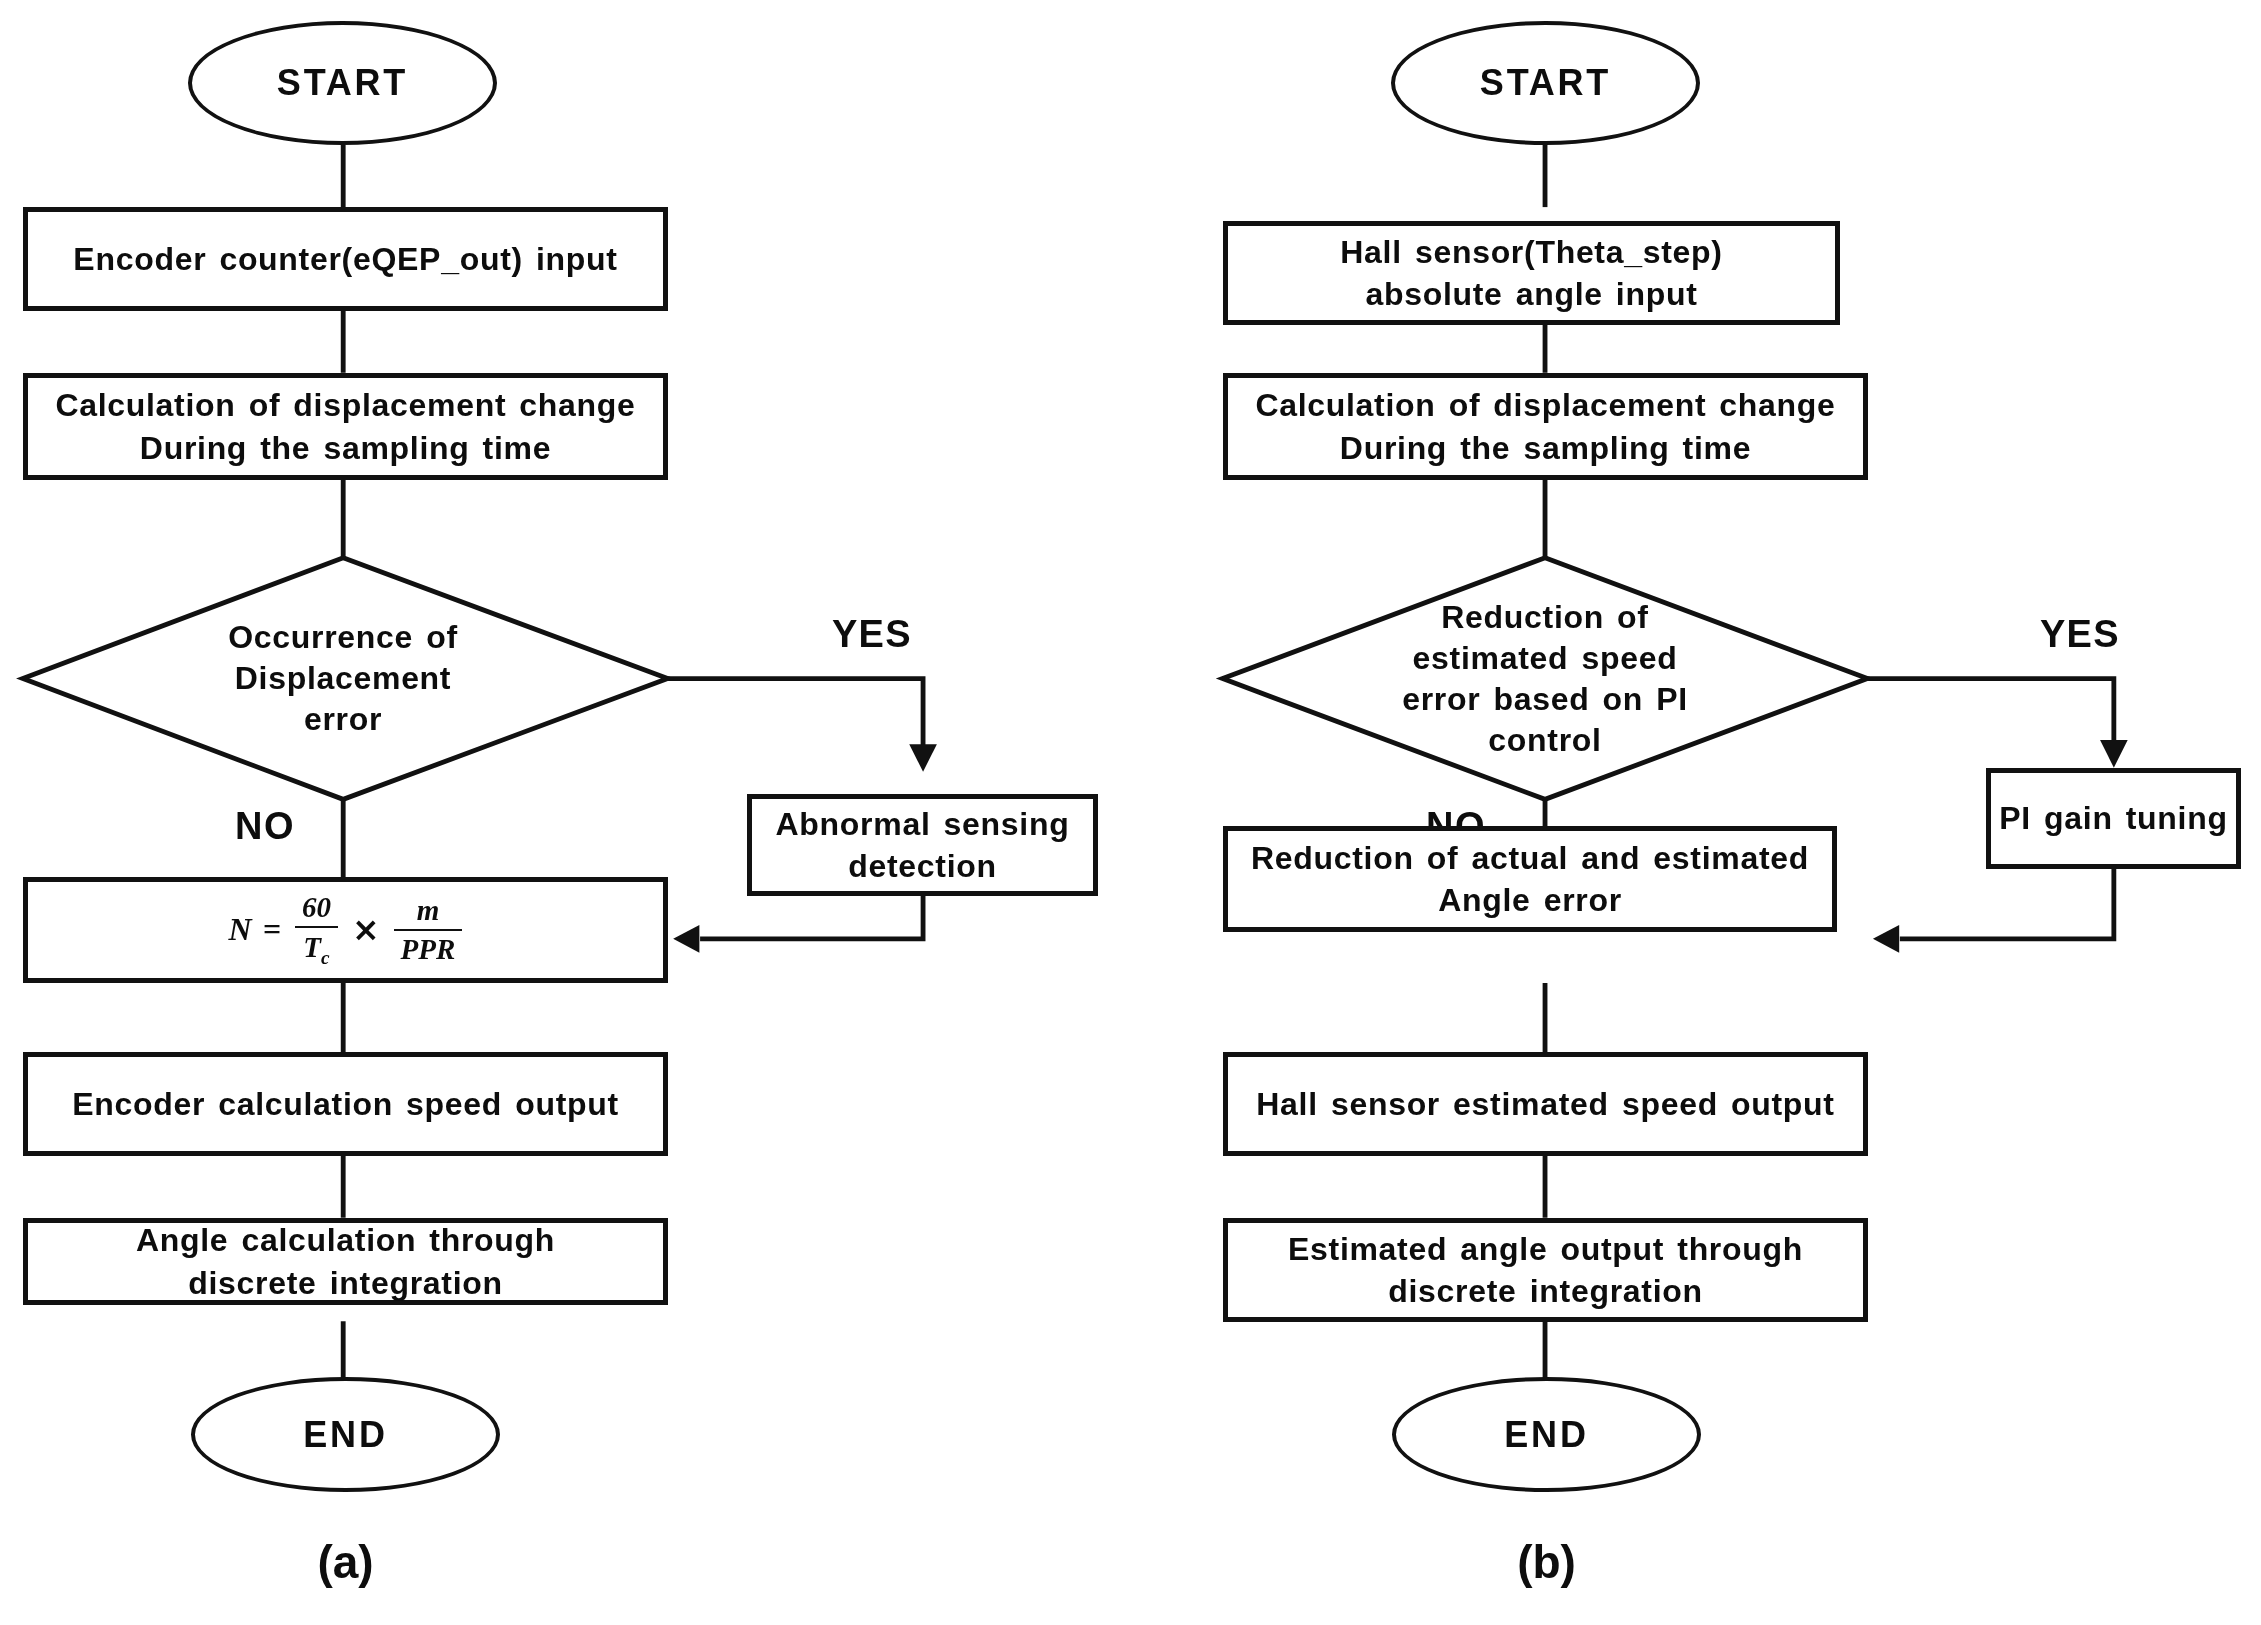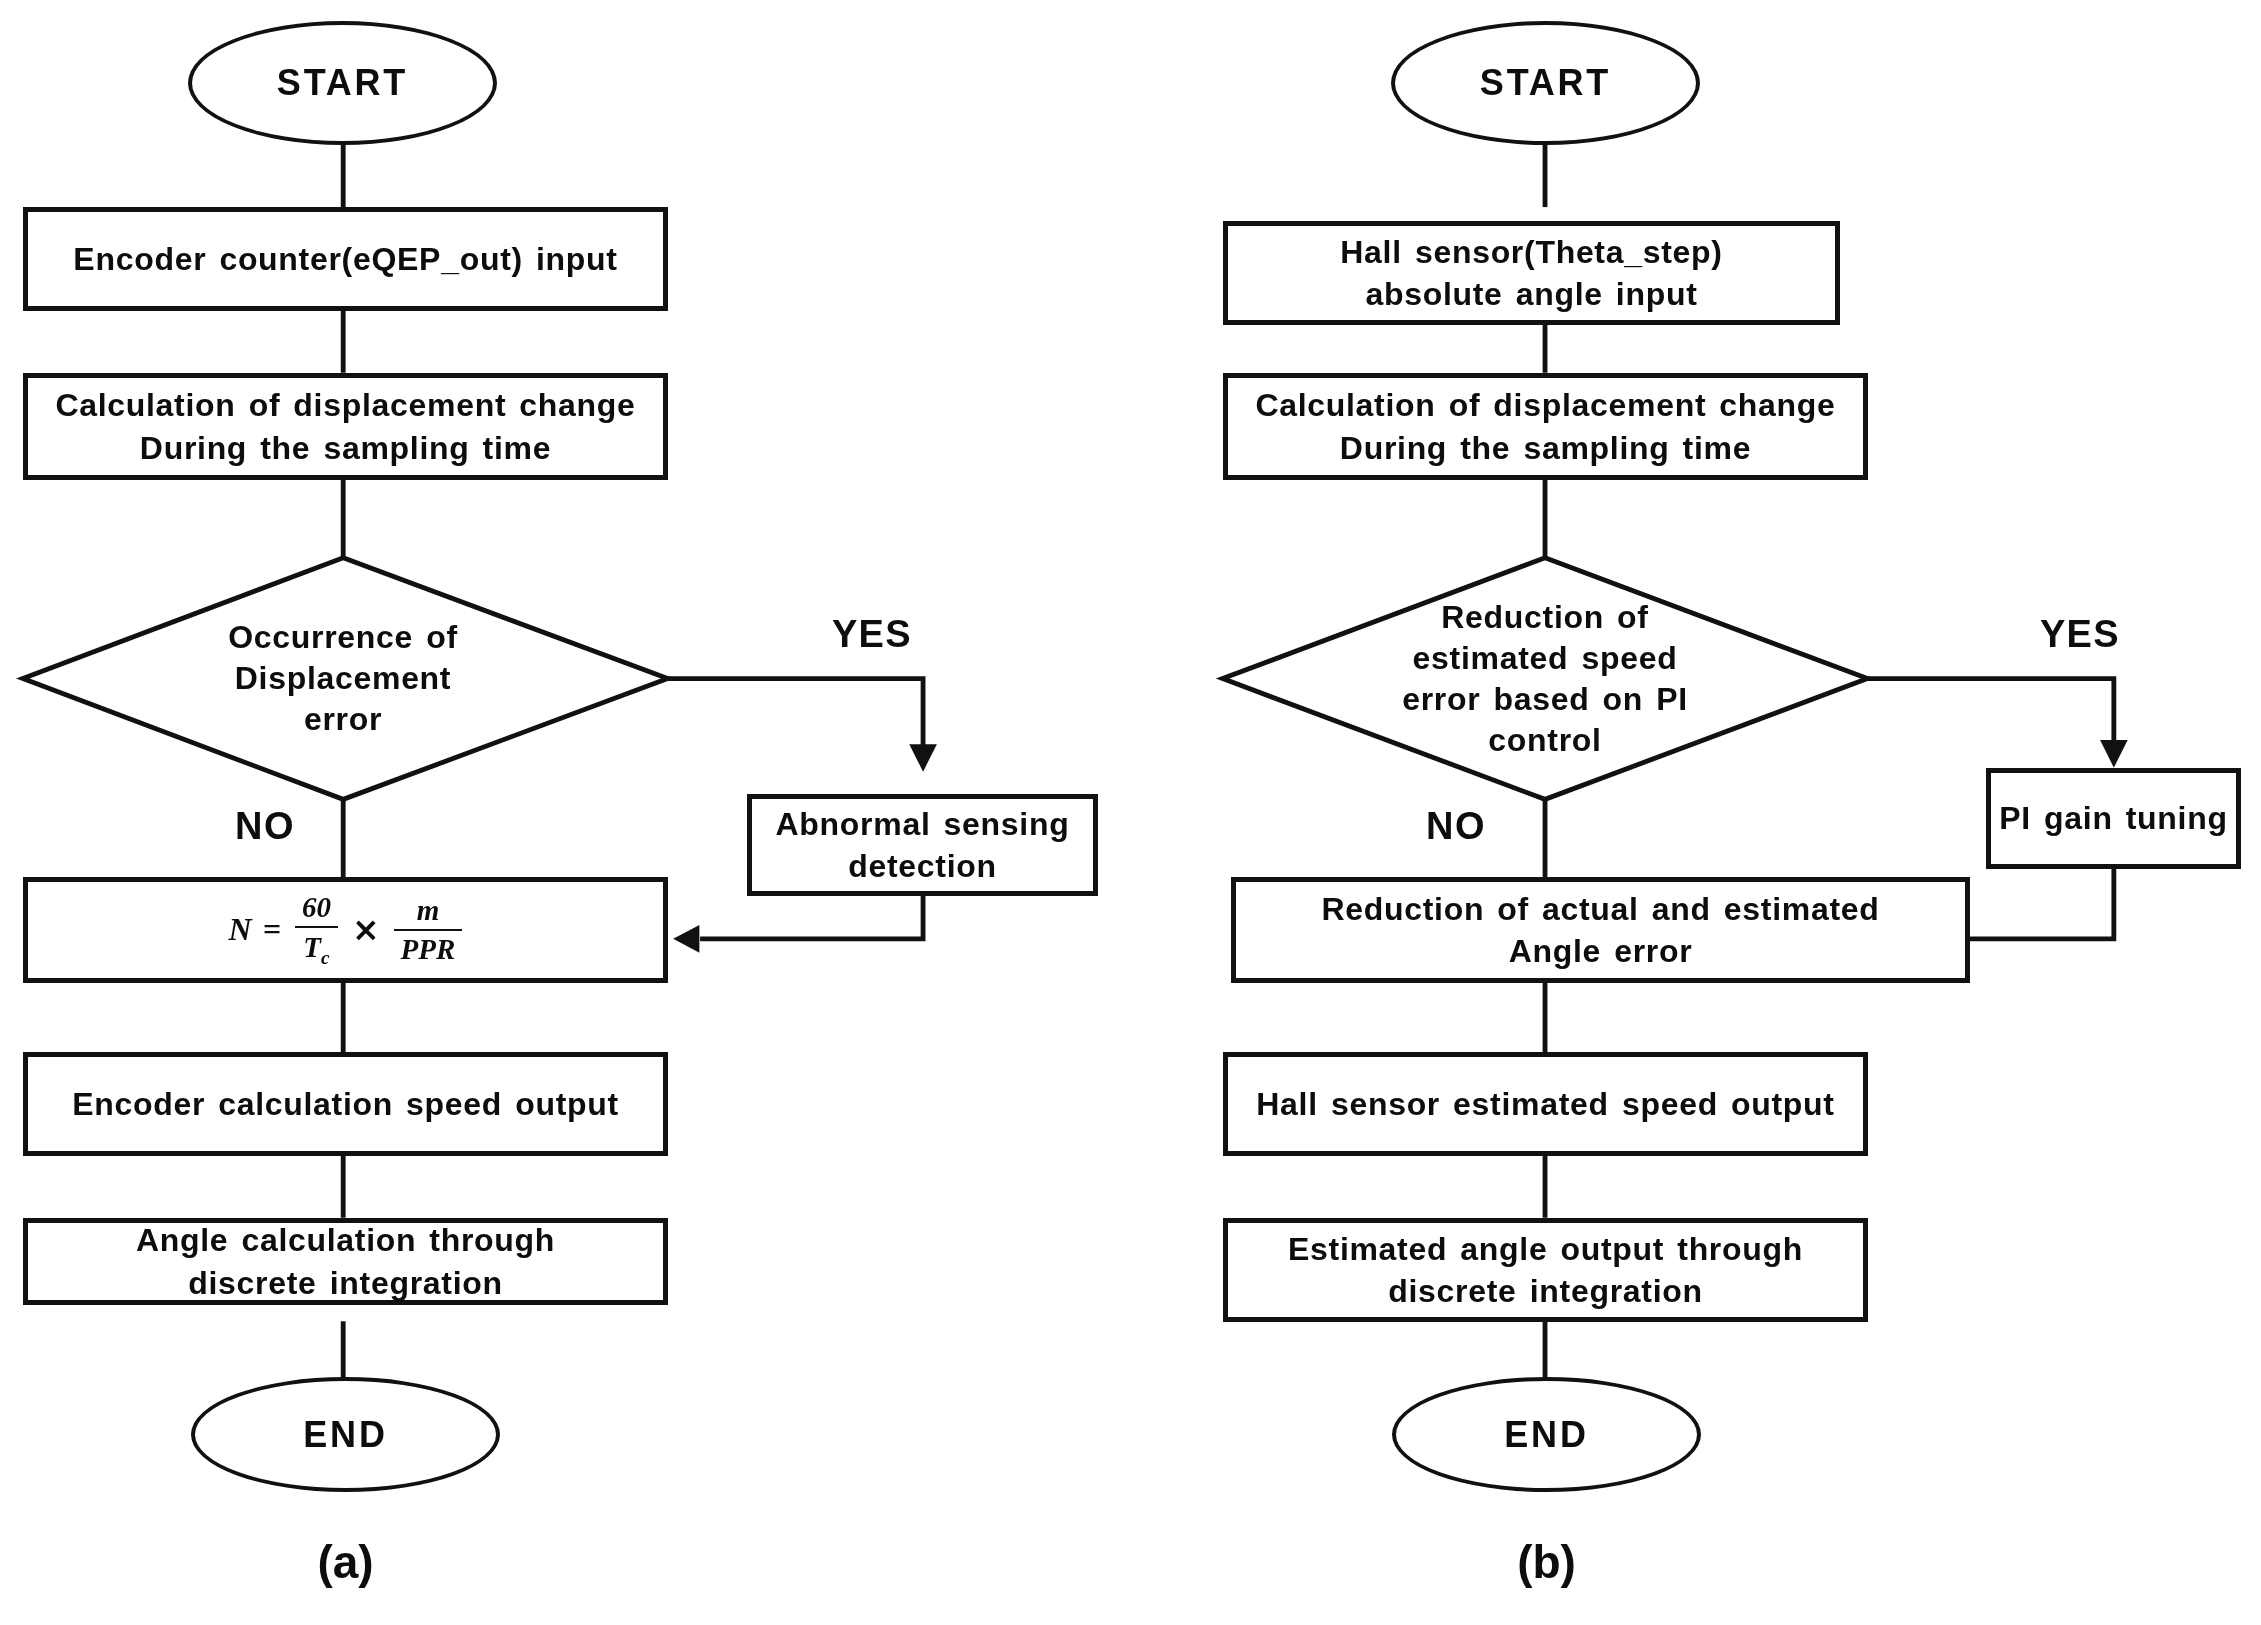"Reduction of actual and estimated" div.node { margin-left: 8px -> none; top: 877px -> 826px; width: 739px -> 614px }
